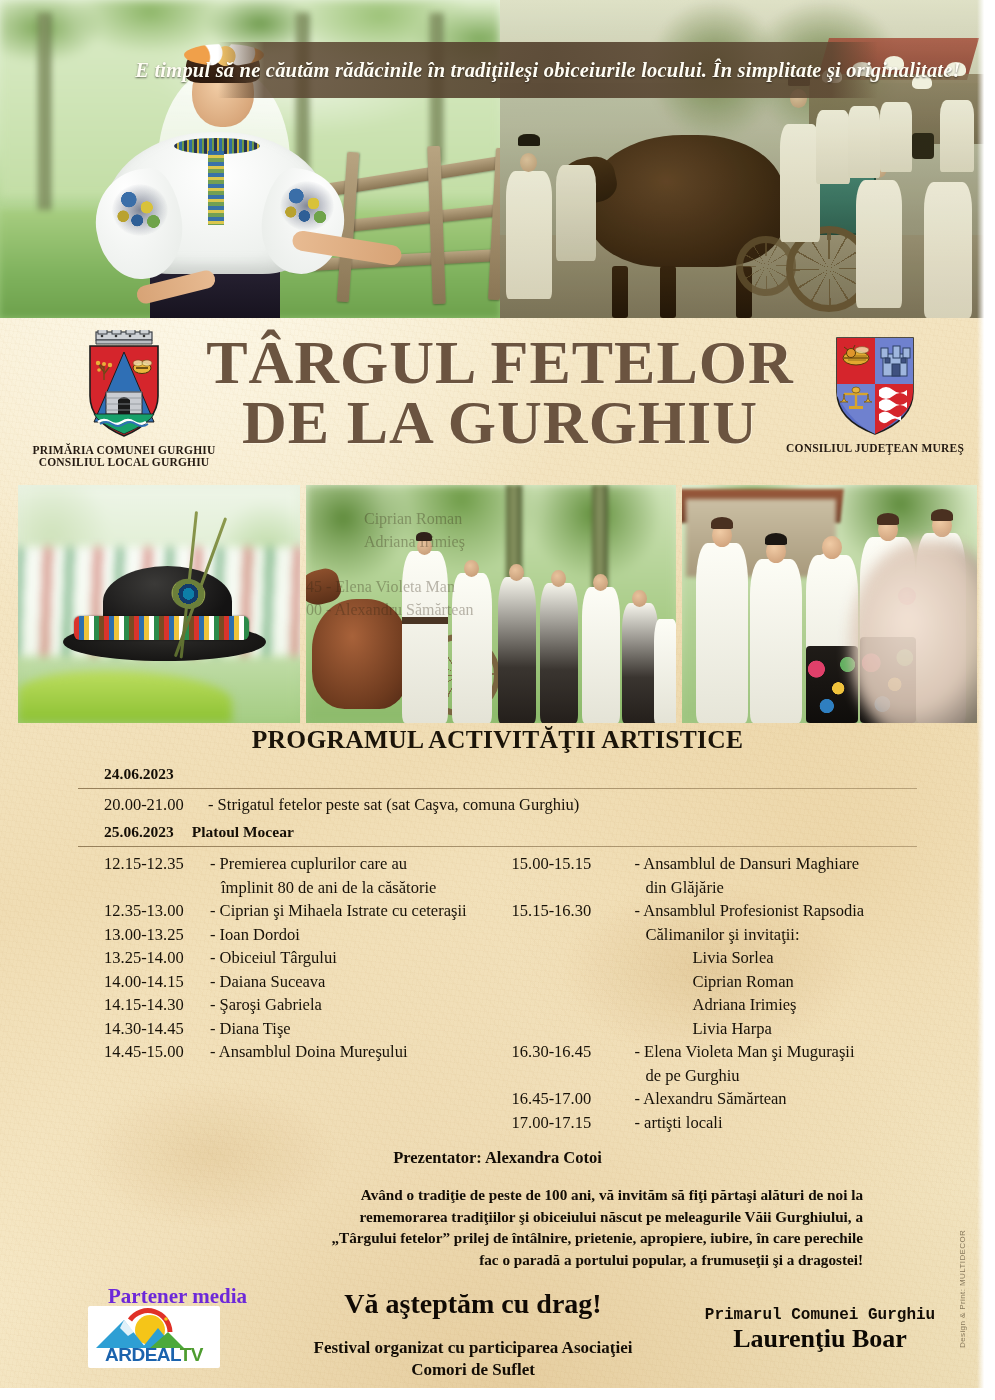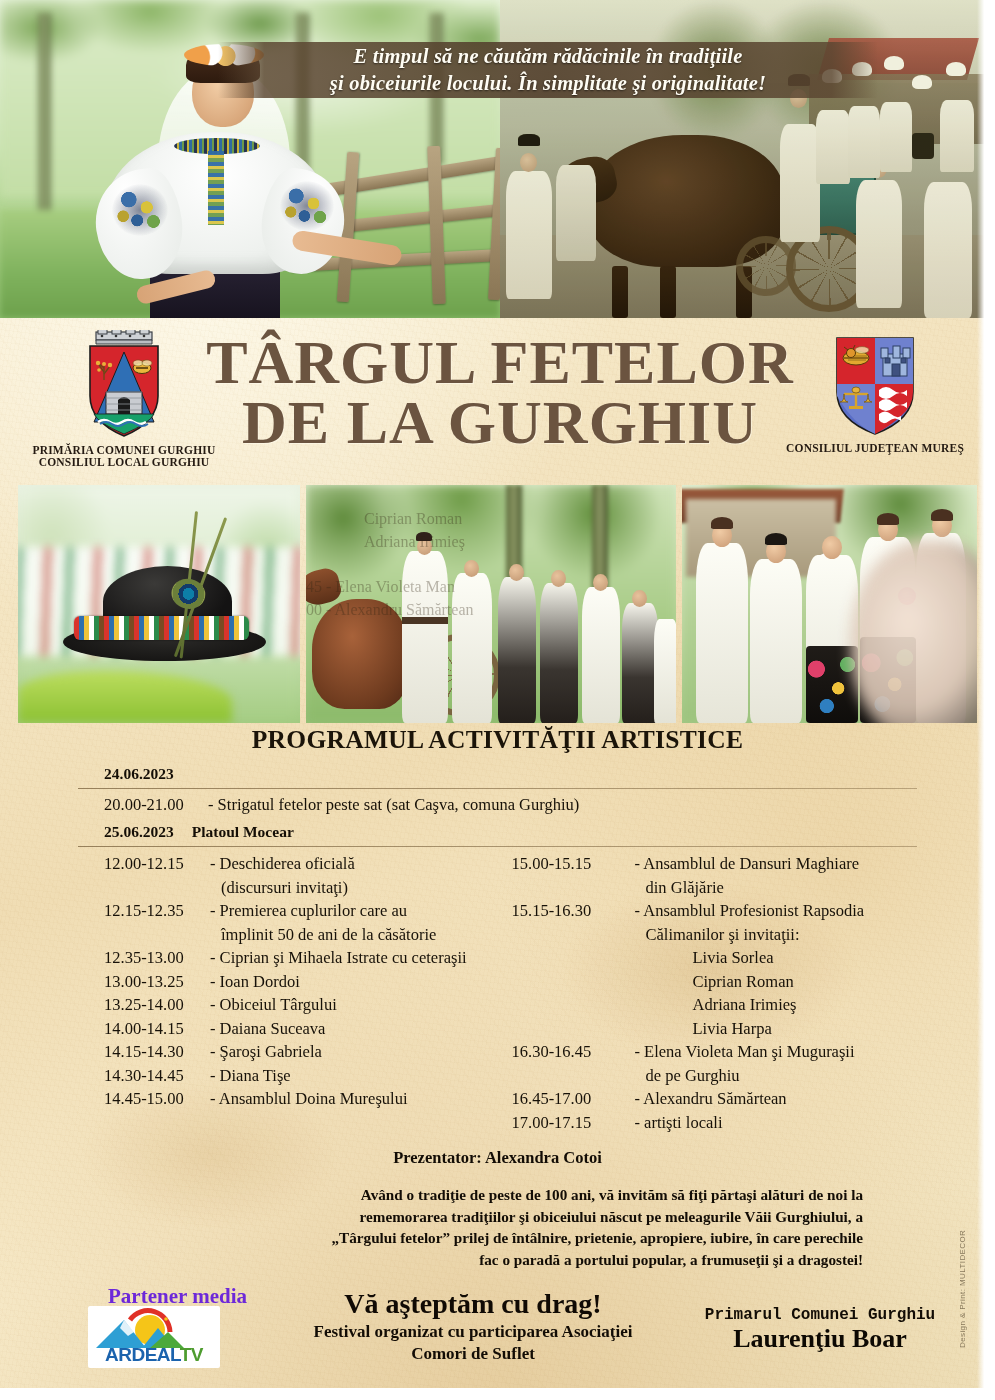"E timpul să ne căutăm" #quote-banner { flex-direction: column -> row }
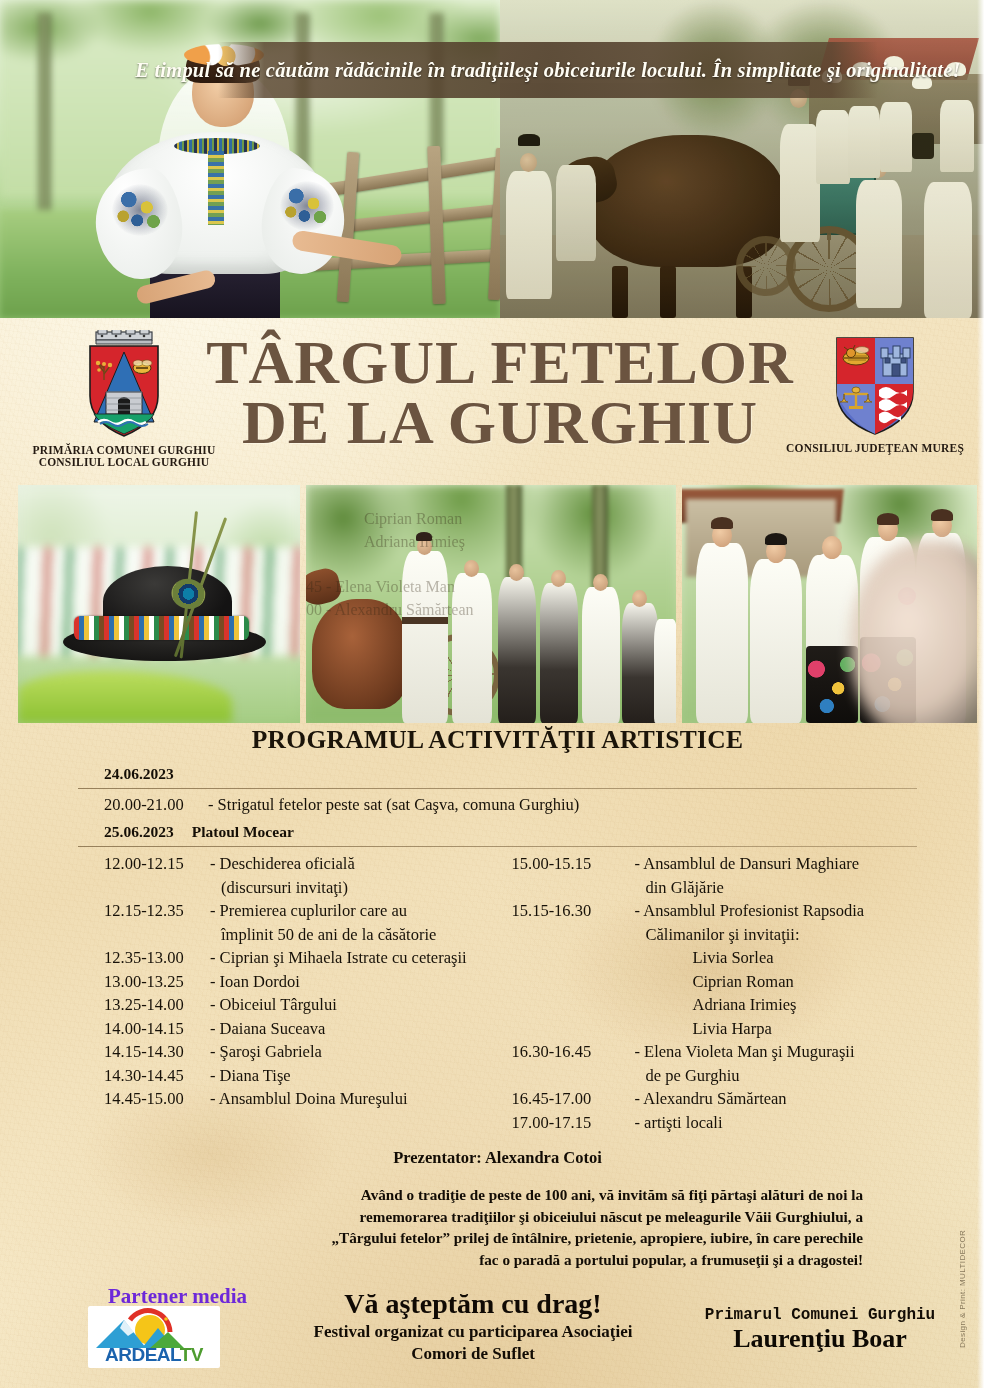"12.00-12.15" div.prow { html: <div> <div>12.00-12.15</div> <div> <span>- Deschiderea oficială</span> <span>(discursuri invitaţi)</span> </div> </div> -> none }
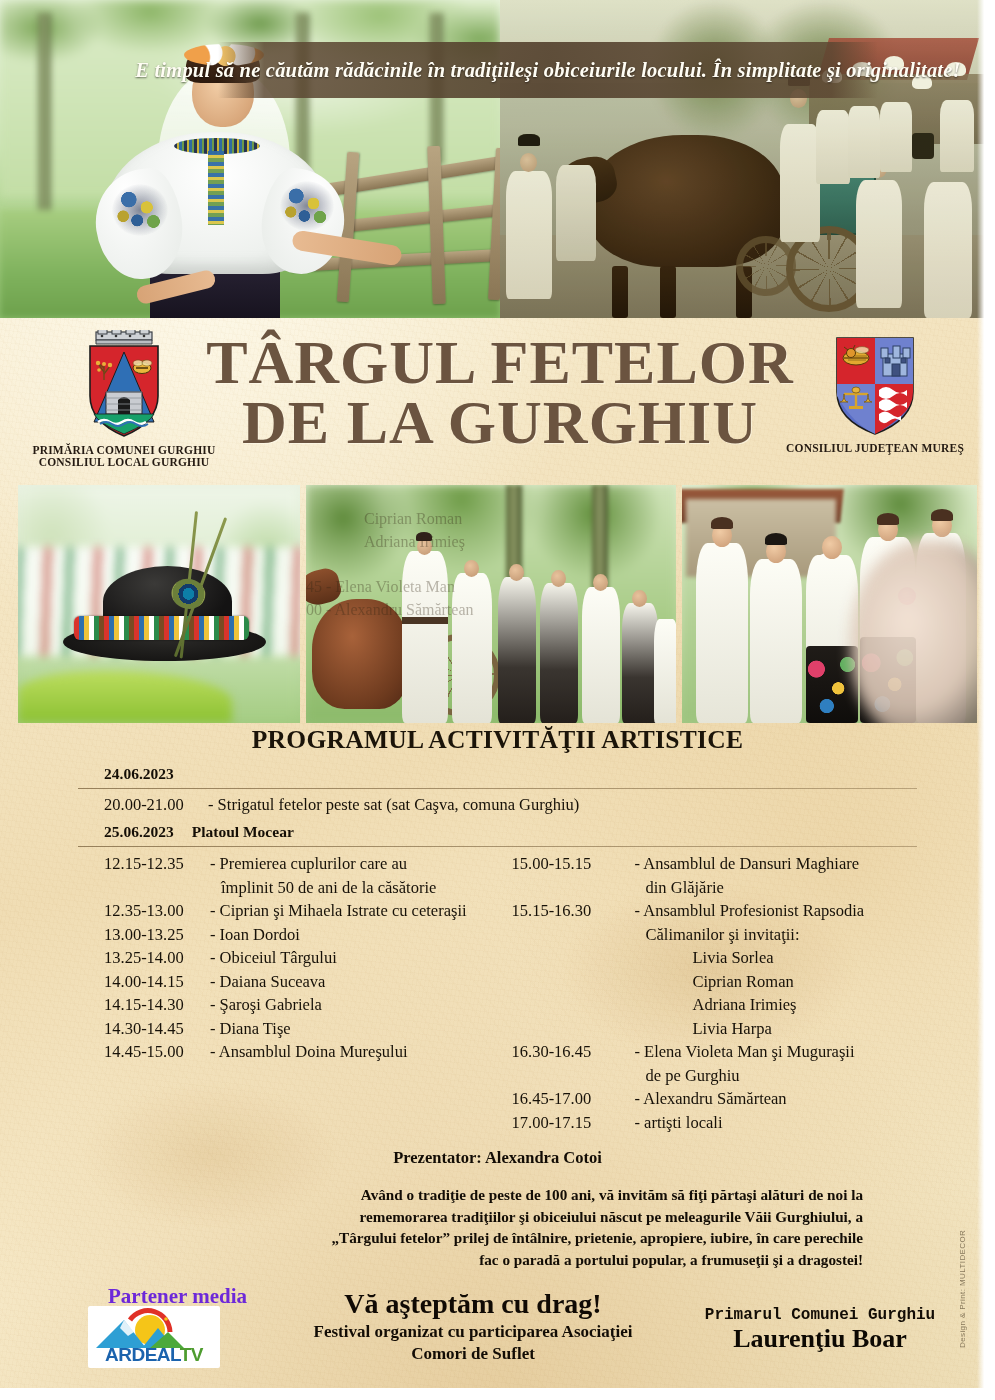"împlinit 50 de ani de" span.cont { text: 50 -> 80 }
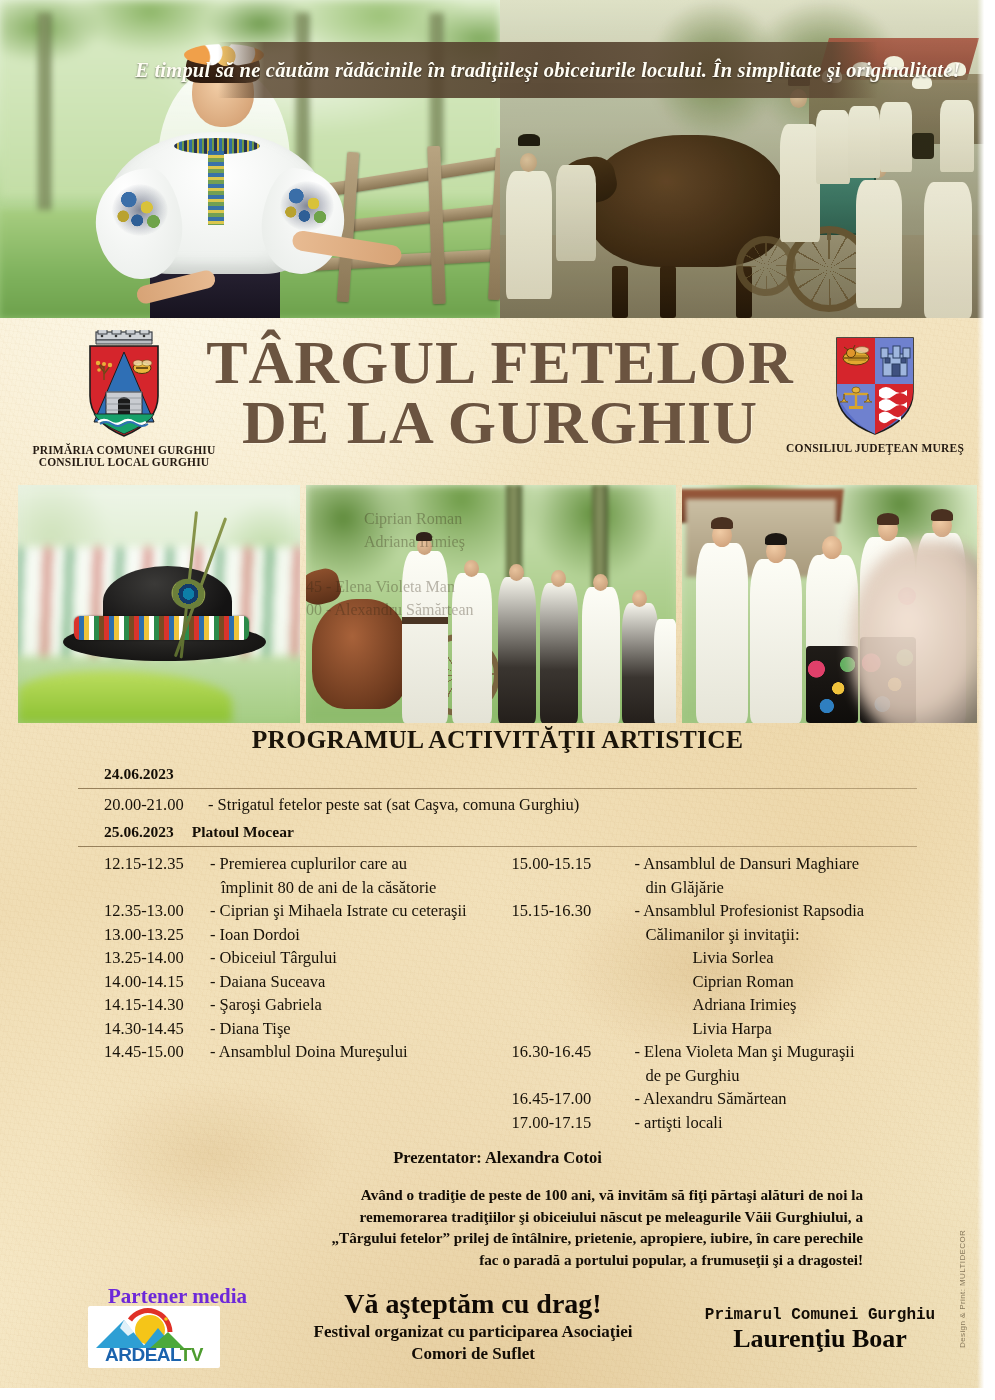"Festival organizat cu participarea" #organizer { margin-top: 1px -> 17px }
